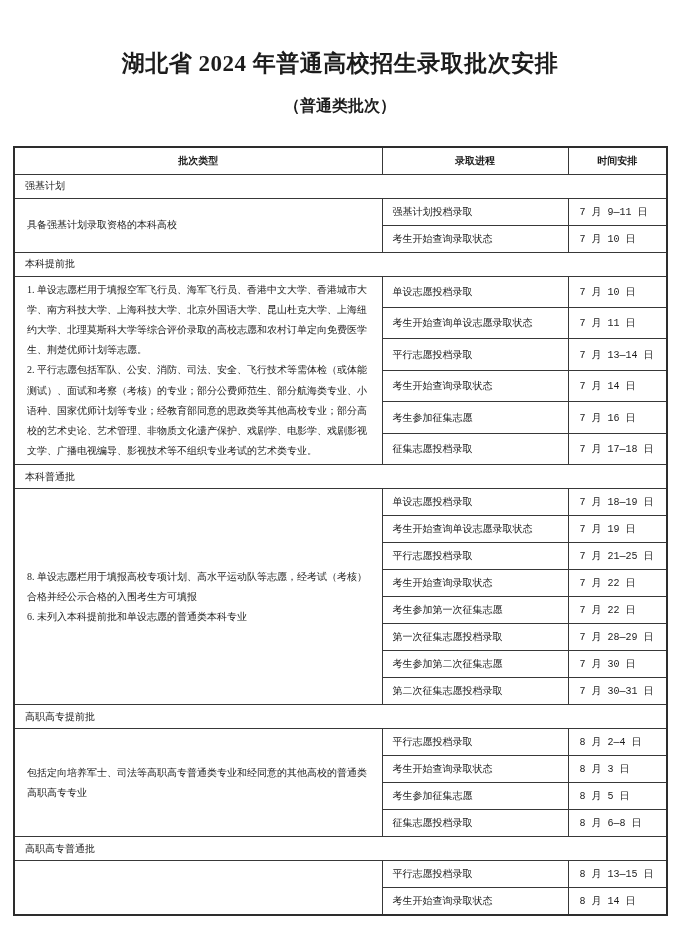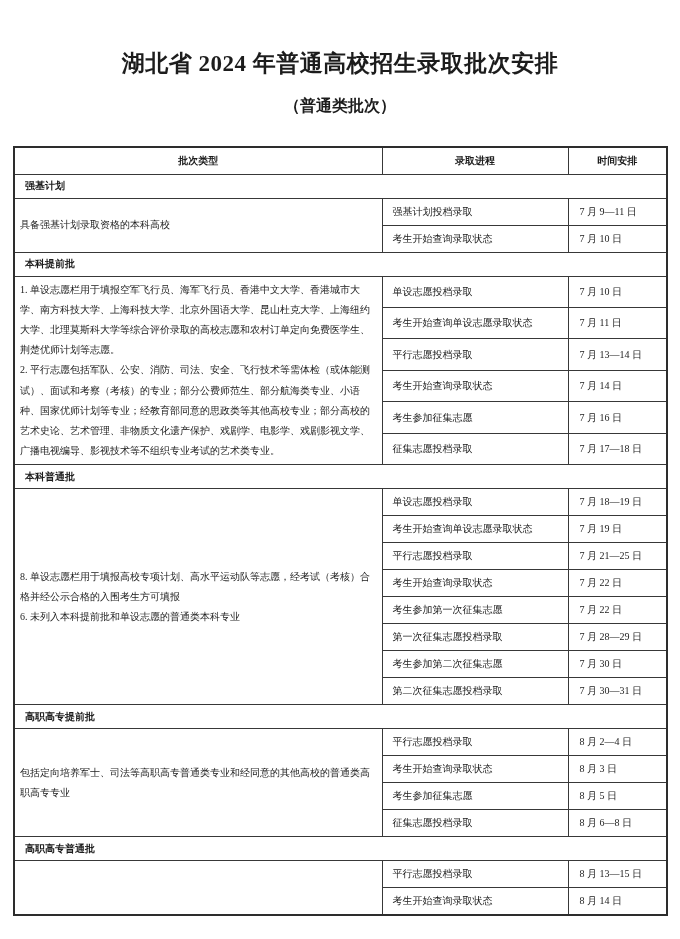"强基计划" td.section-cell { font-weight: bold -> normal }
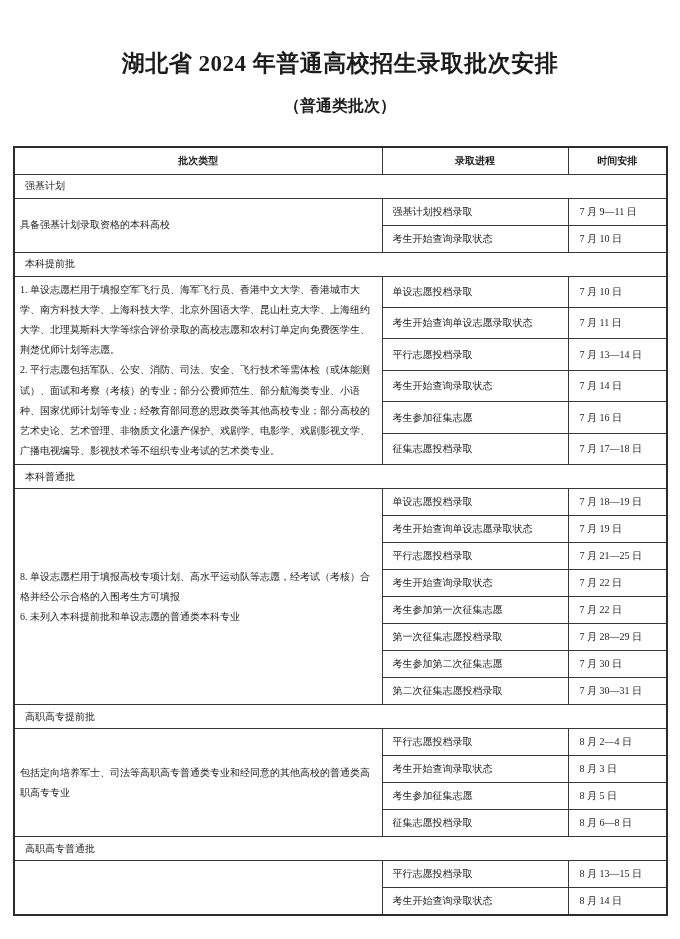"7 月 9—11 日" td.time-cell { font-family: none -> Liberation Mono, monospace }
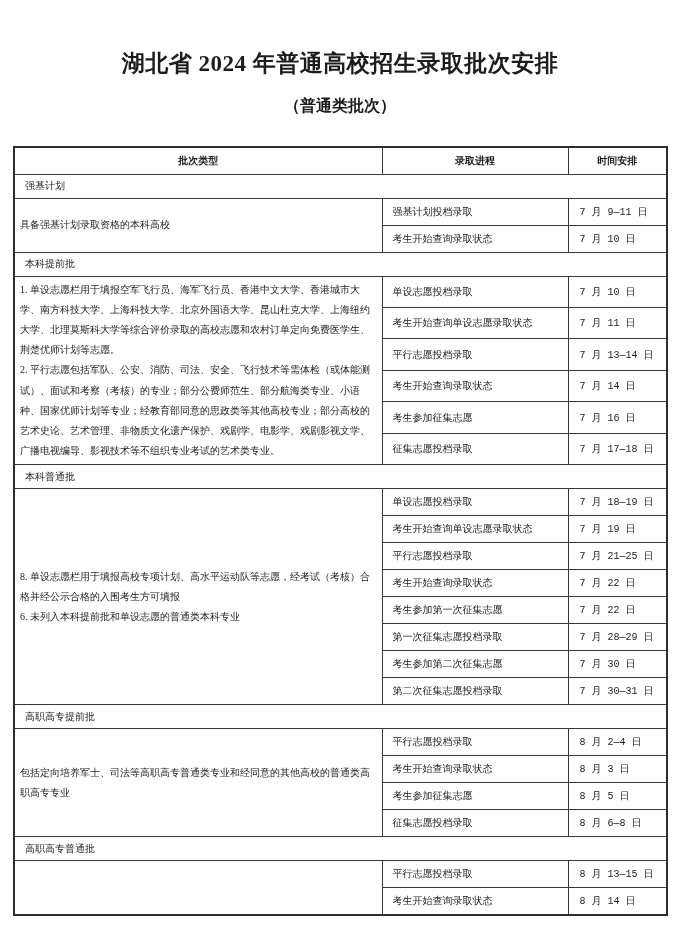"具备强基计划录取资格的本科高校" td.desc-cell { padding: 3px 8px 3px 5px -> 3px 8px 3px 12px }
